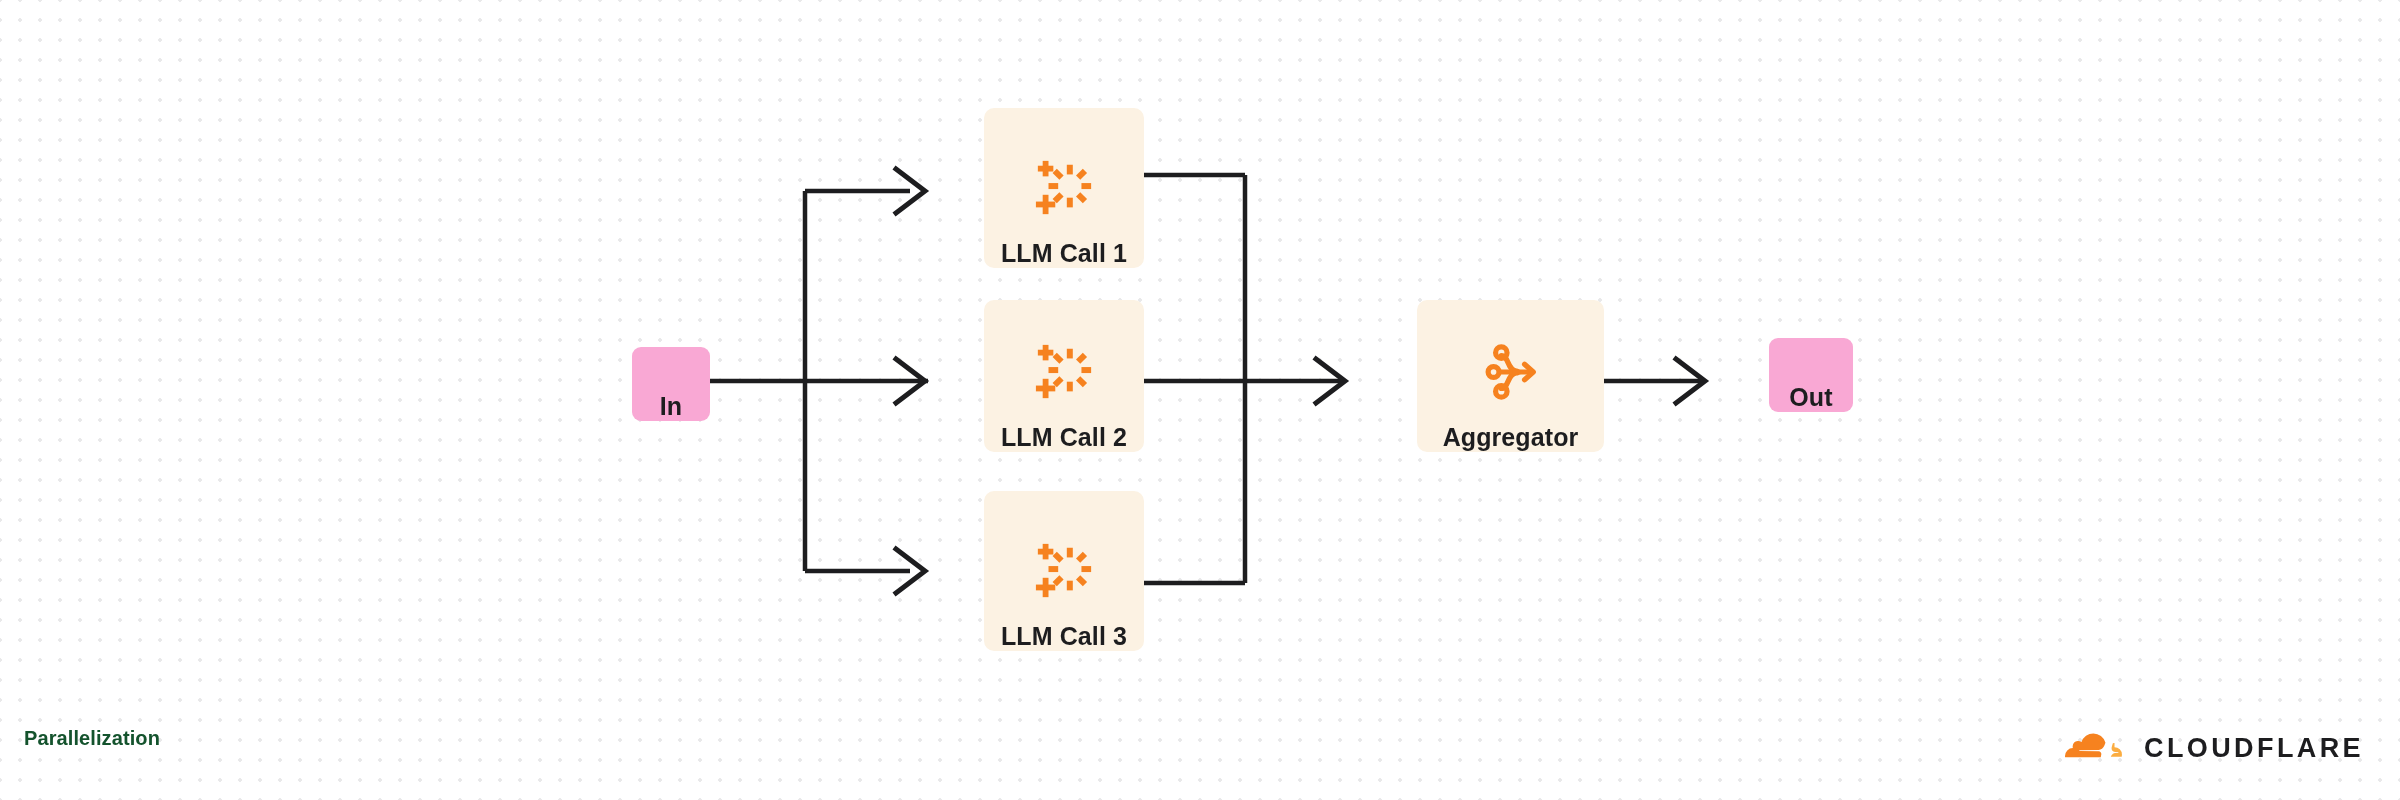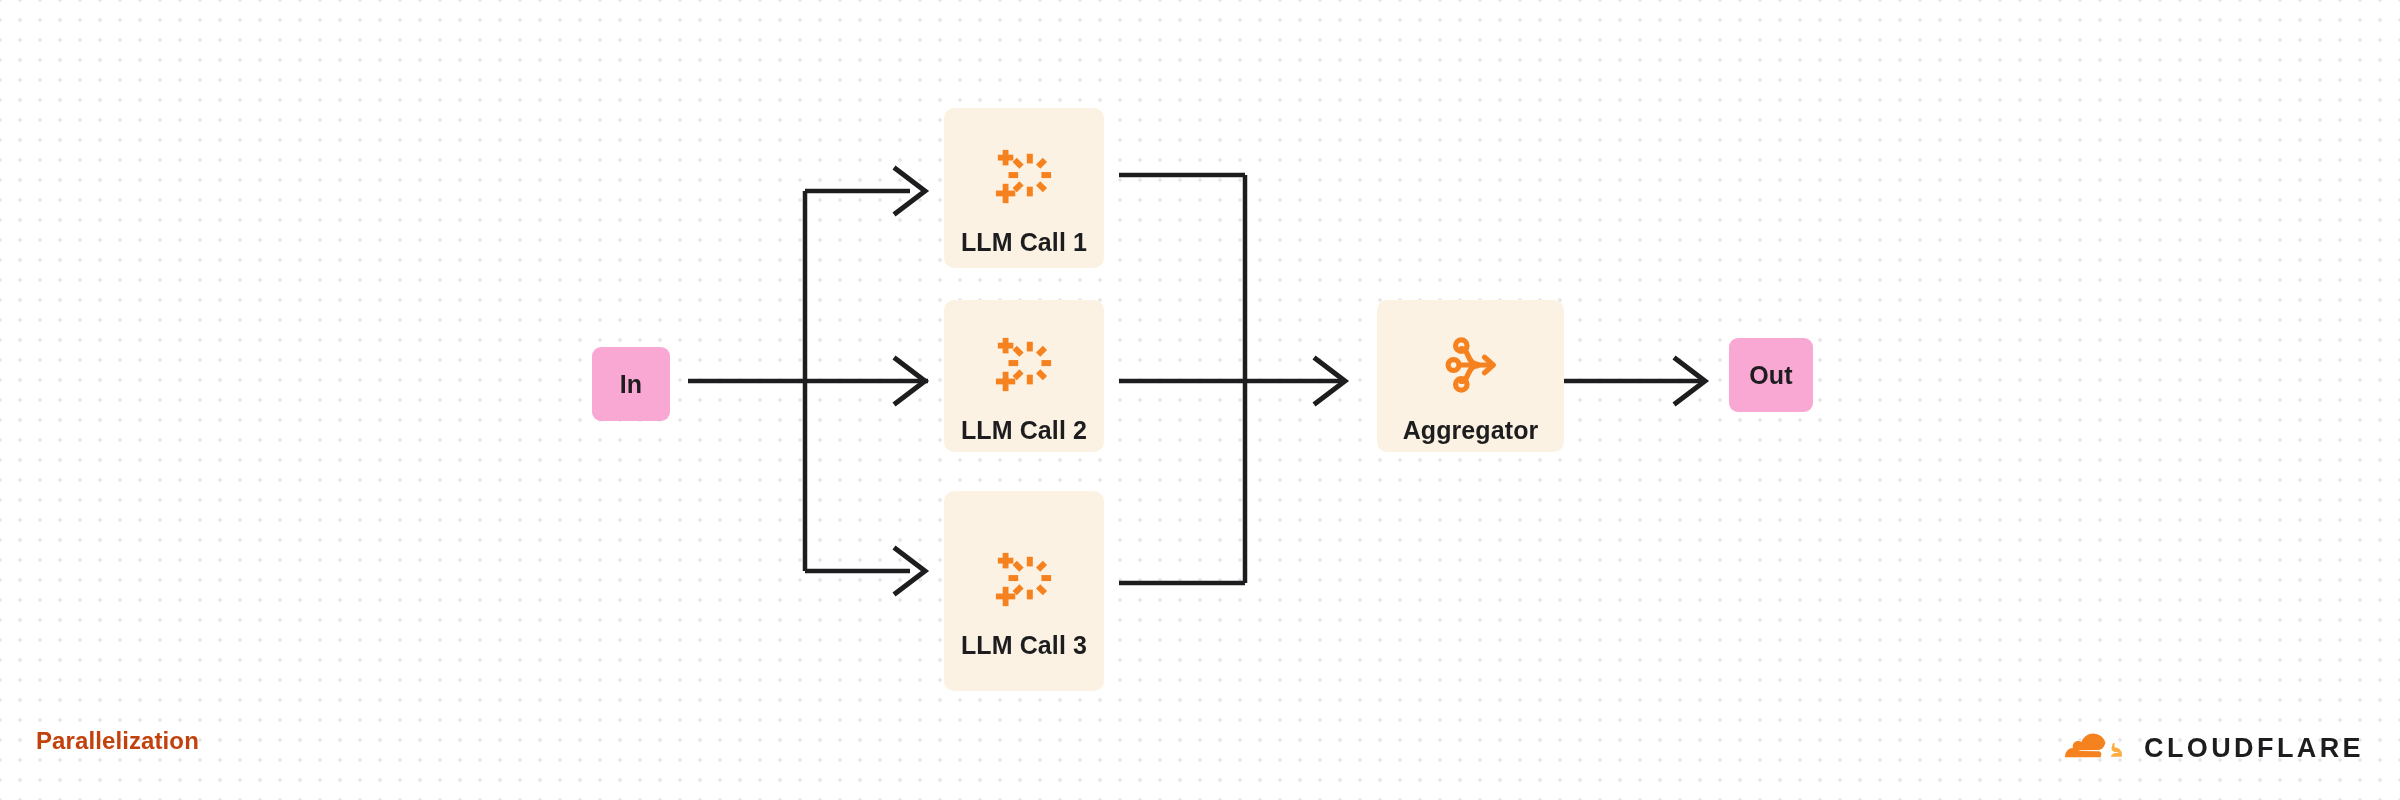"LLM Call 1" .node { justify-content: center -> flex-end; margin-left: none -> 40px }
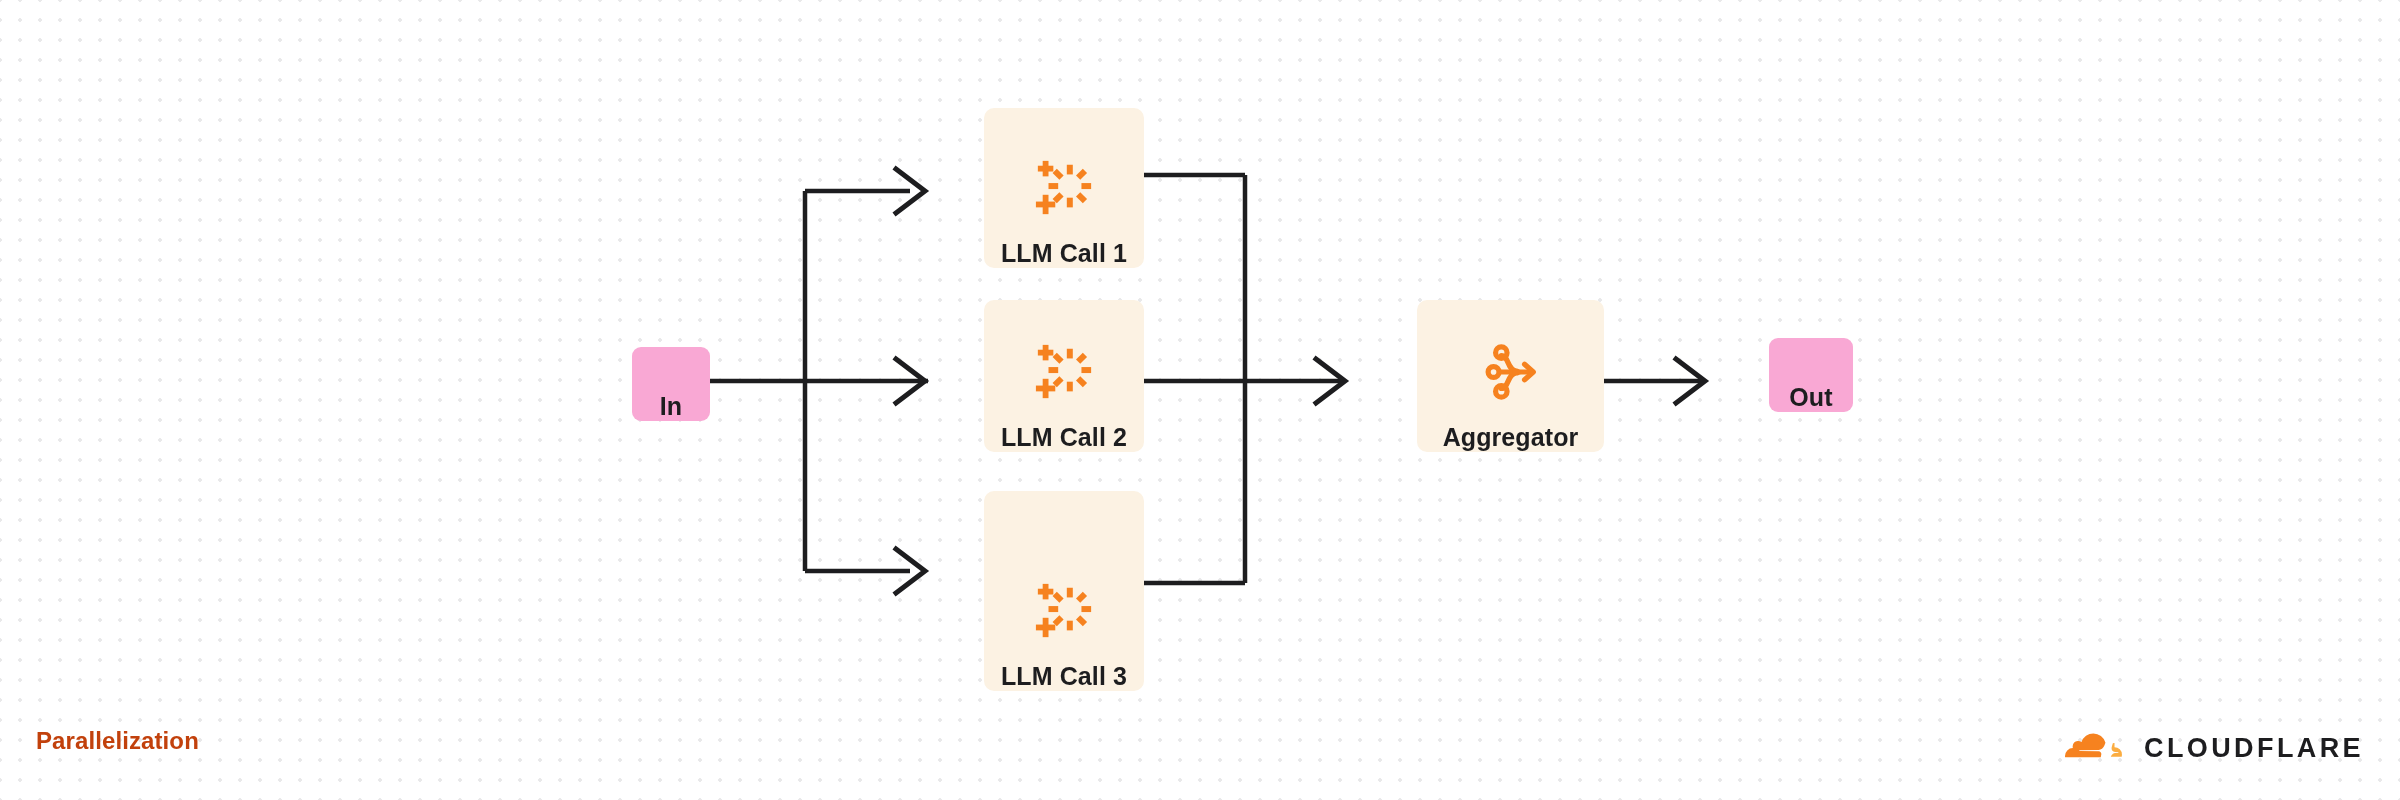"LLM Call 3" #node-llm-3 { height: 200px -> 160px }
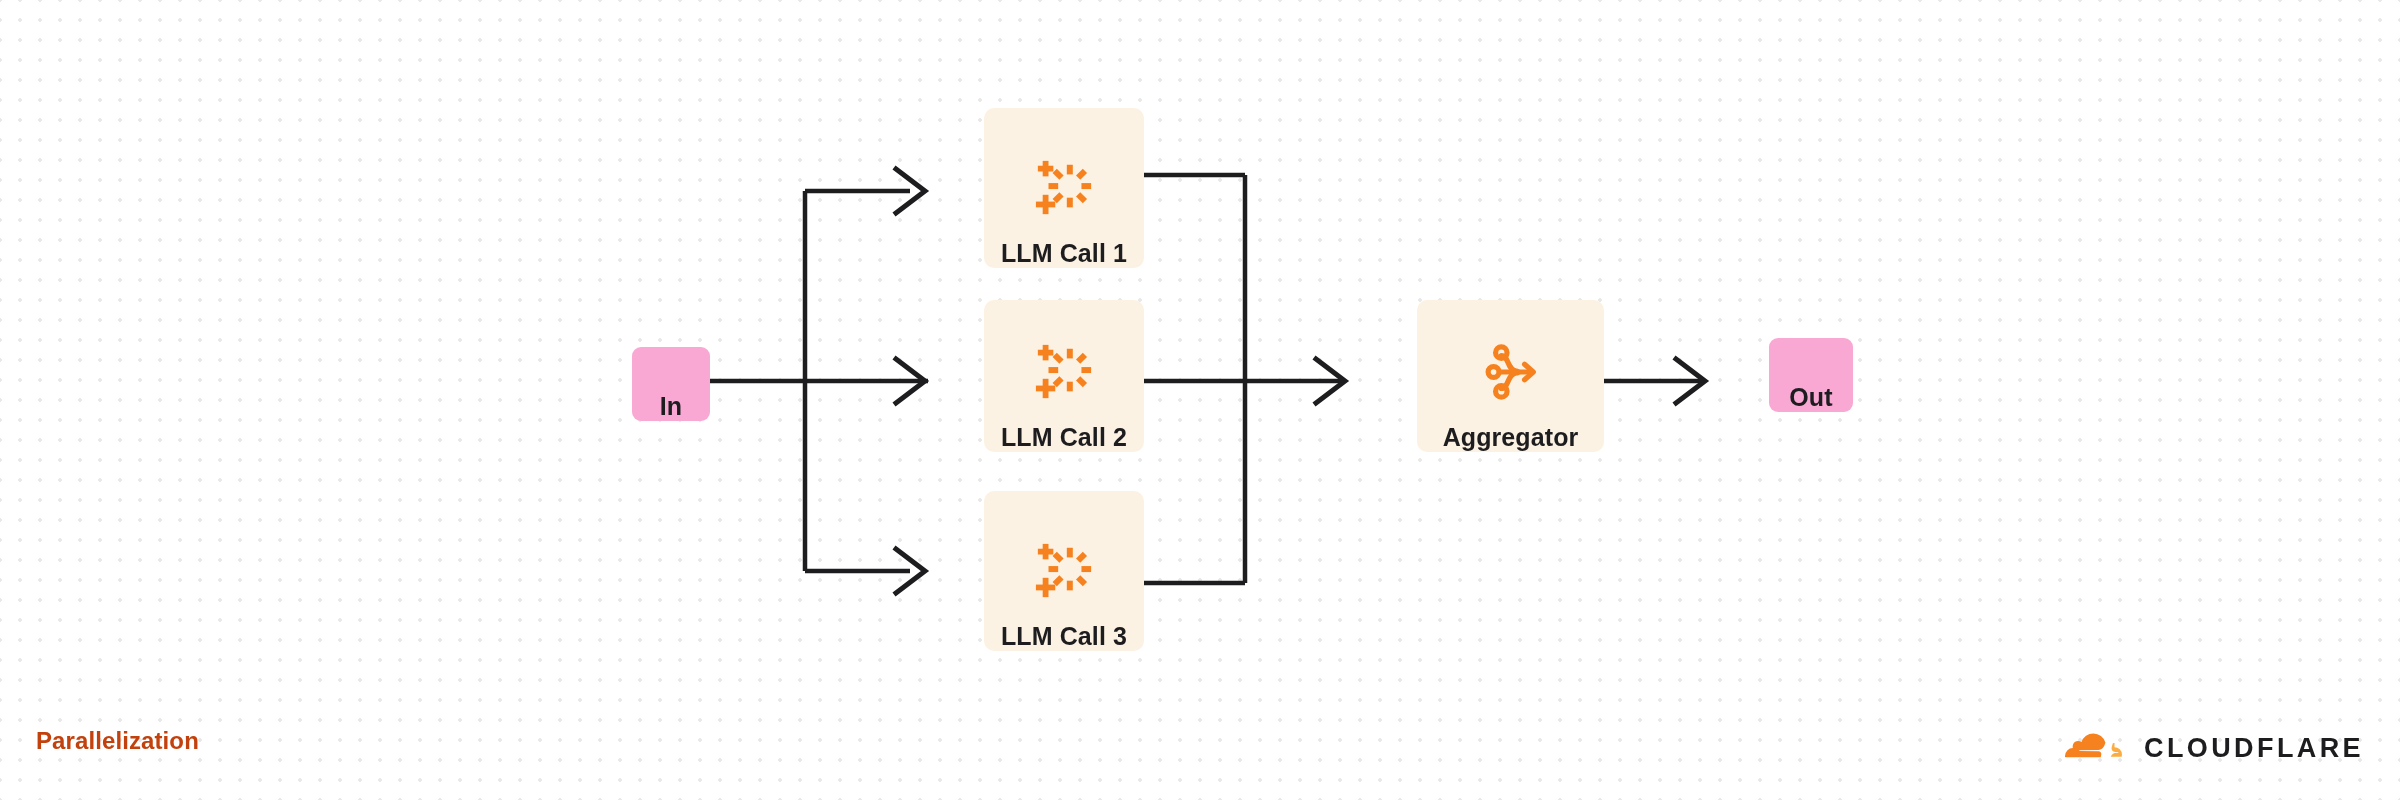"Parallelization" #footer-title { color: #c2410c -> #14532d; font-size: 24px -> 20px; left: 36px -> 24px }
